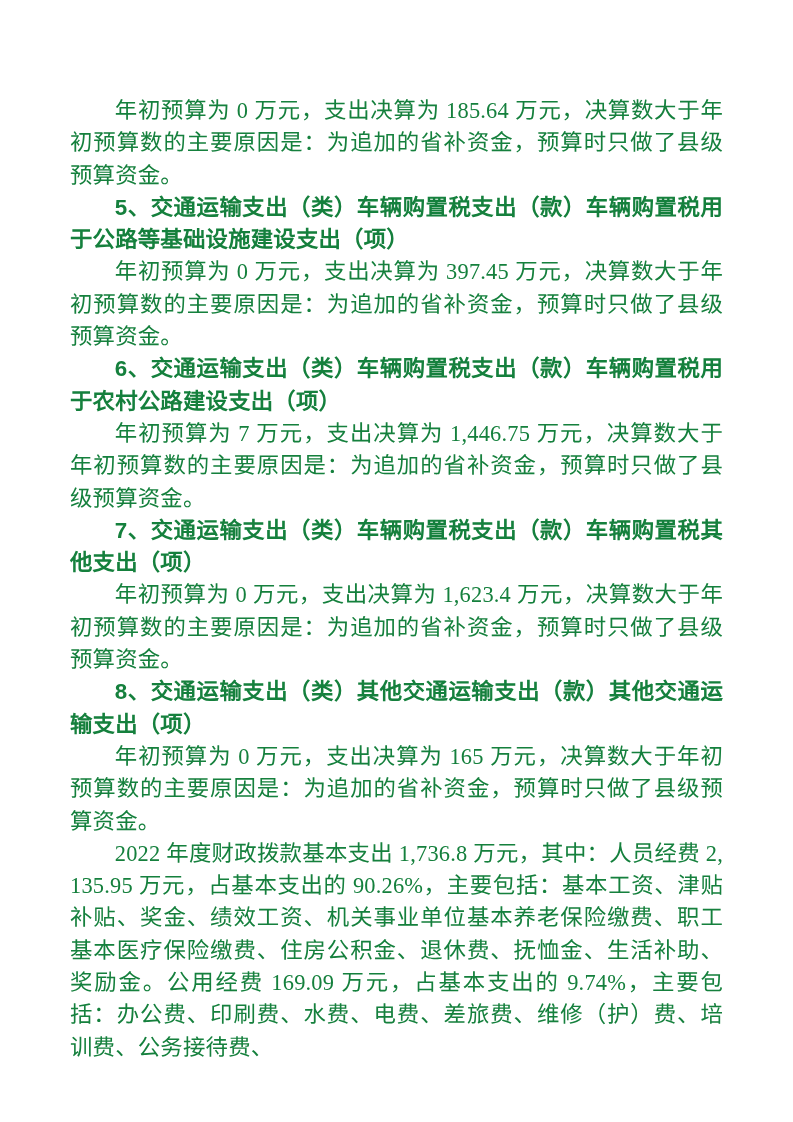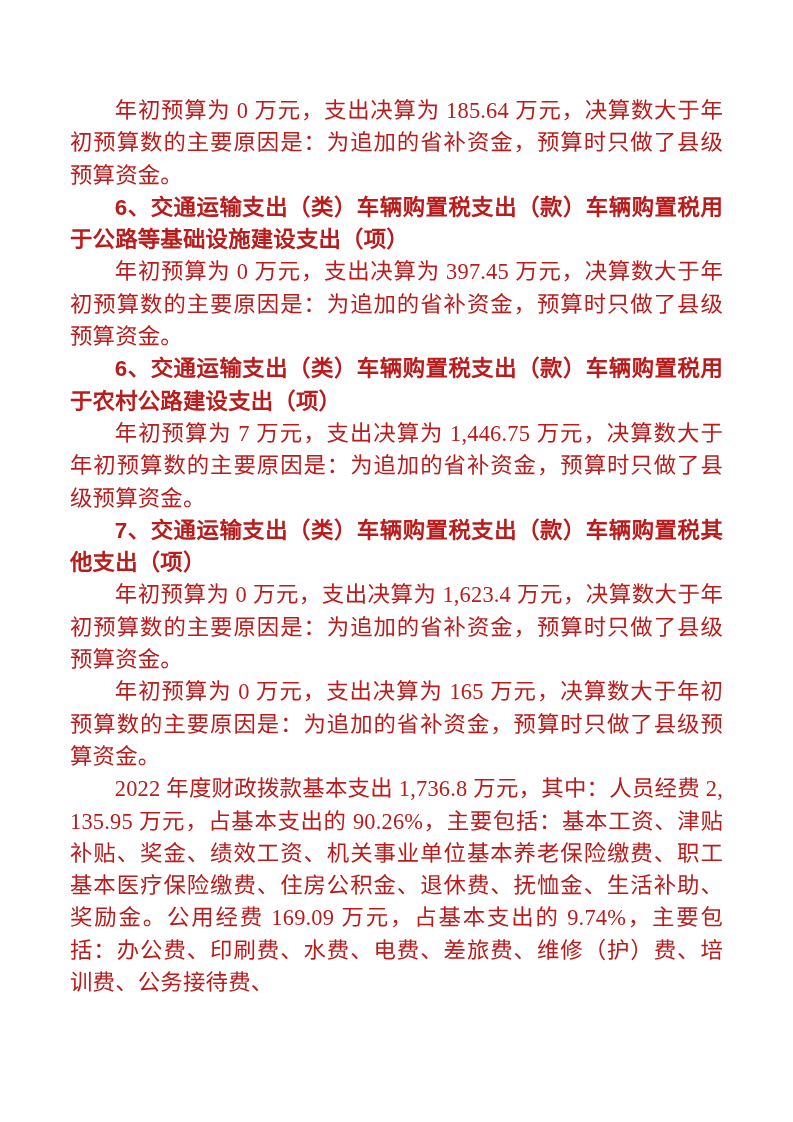"年初预算为 0 万元，支出决算为 185.64" .page { color: #b91c1c -> #15803d }
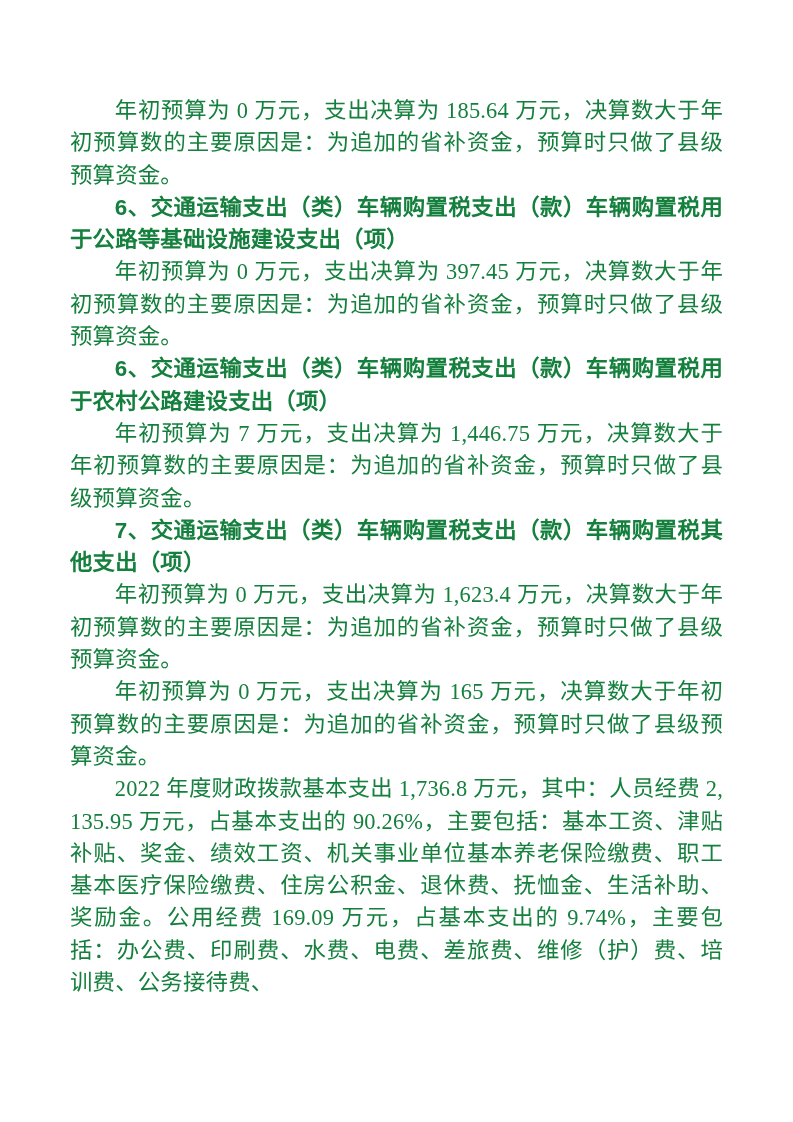"6、交通运输支出（类）车辆购置税支出（款）车辆购置税用于公路等基础设施建设支出（" p.para { text: 6 -> 5 }
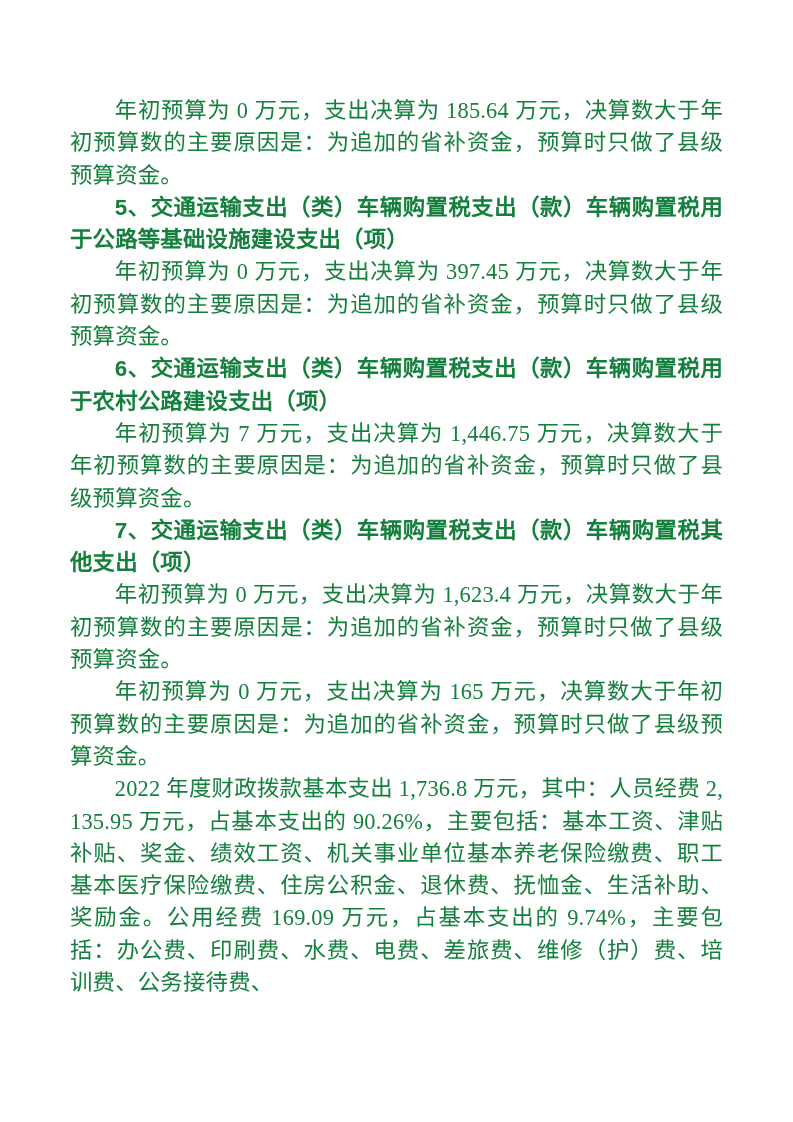"8、交通运输支出（类）其他交通运输支出（款）其他交通运输支出（项）" p.para { html: none -> <p>8、交通运输支出（类）其他交通运输支出（款）其他交通运输支出（项）</p> }
